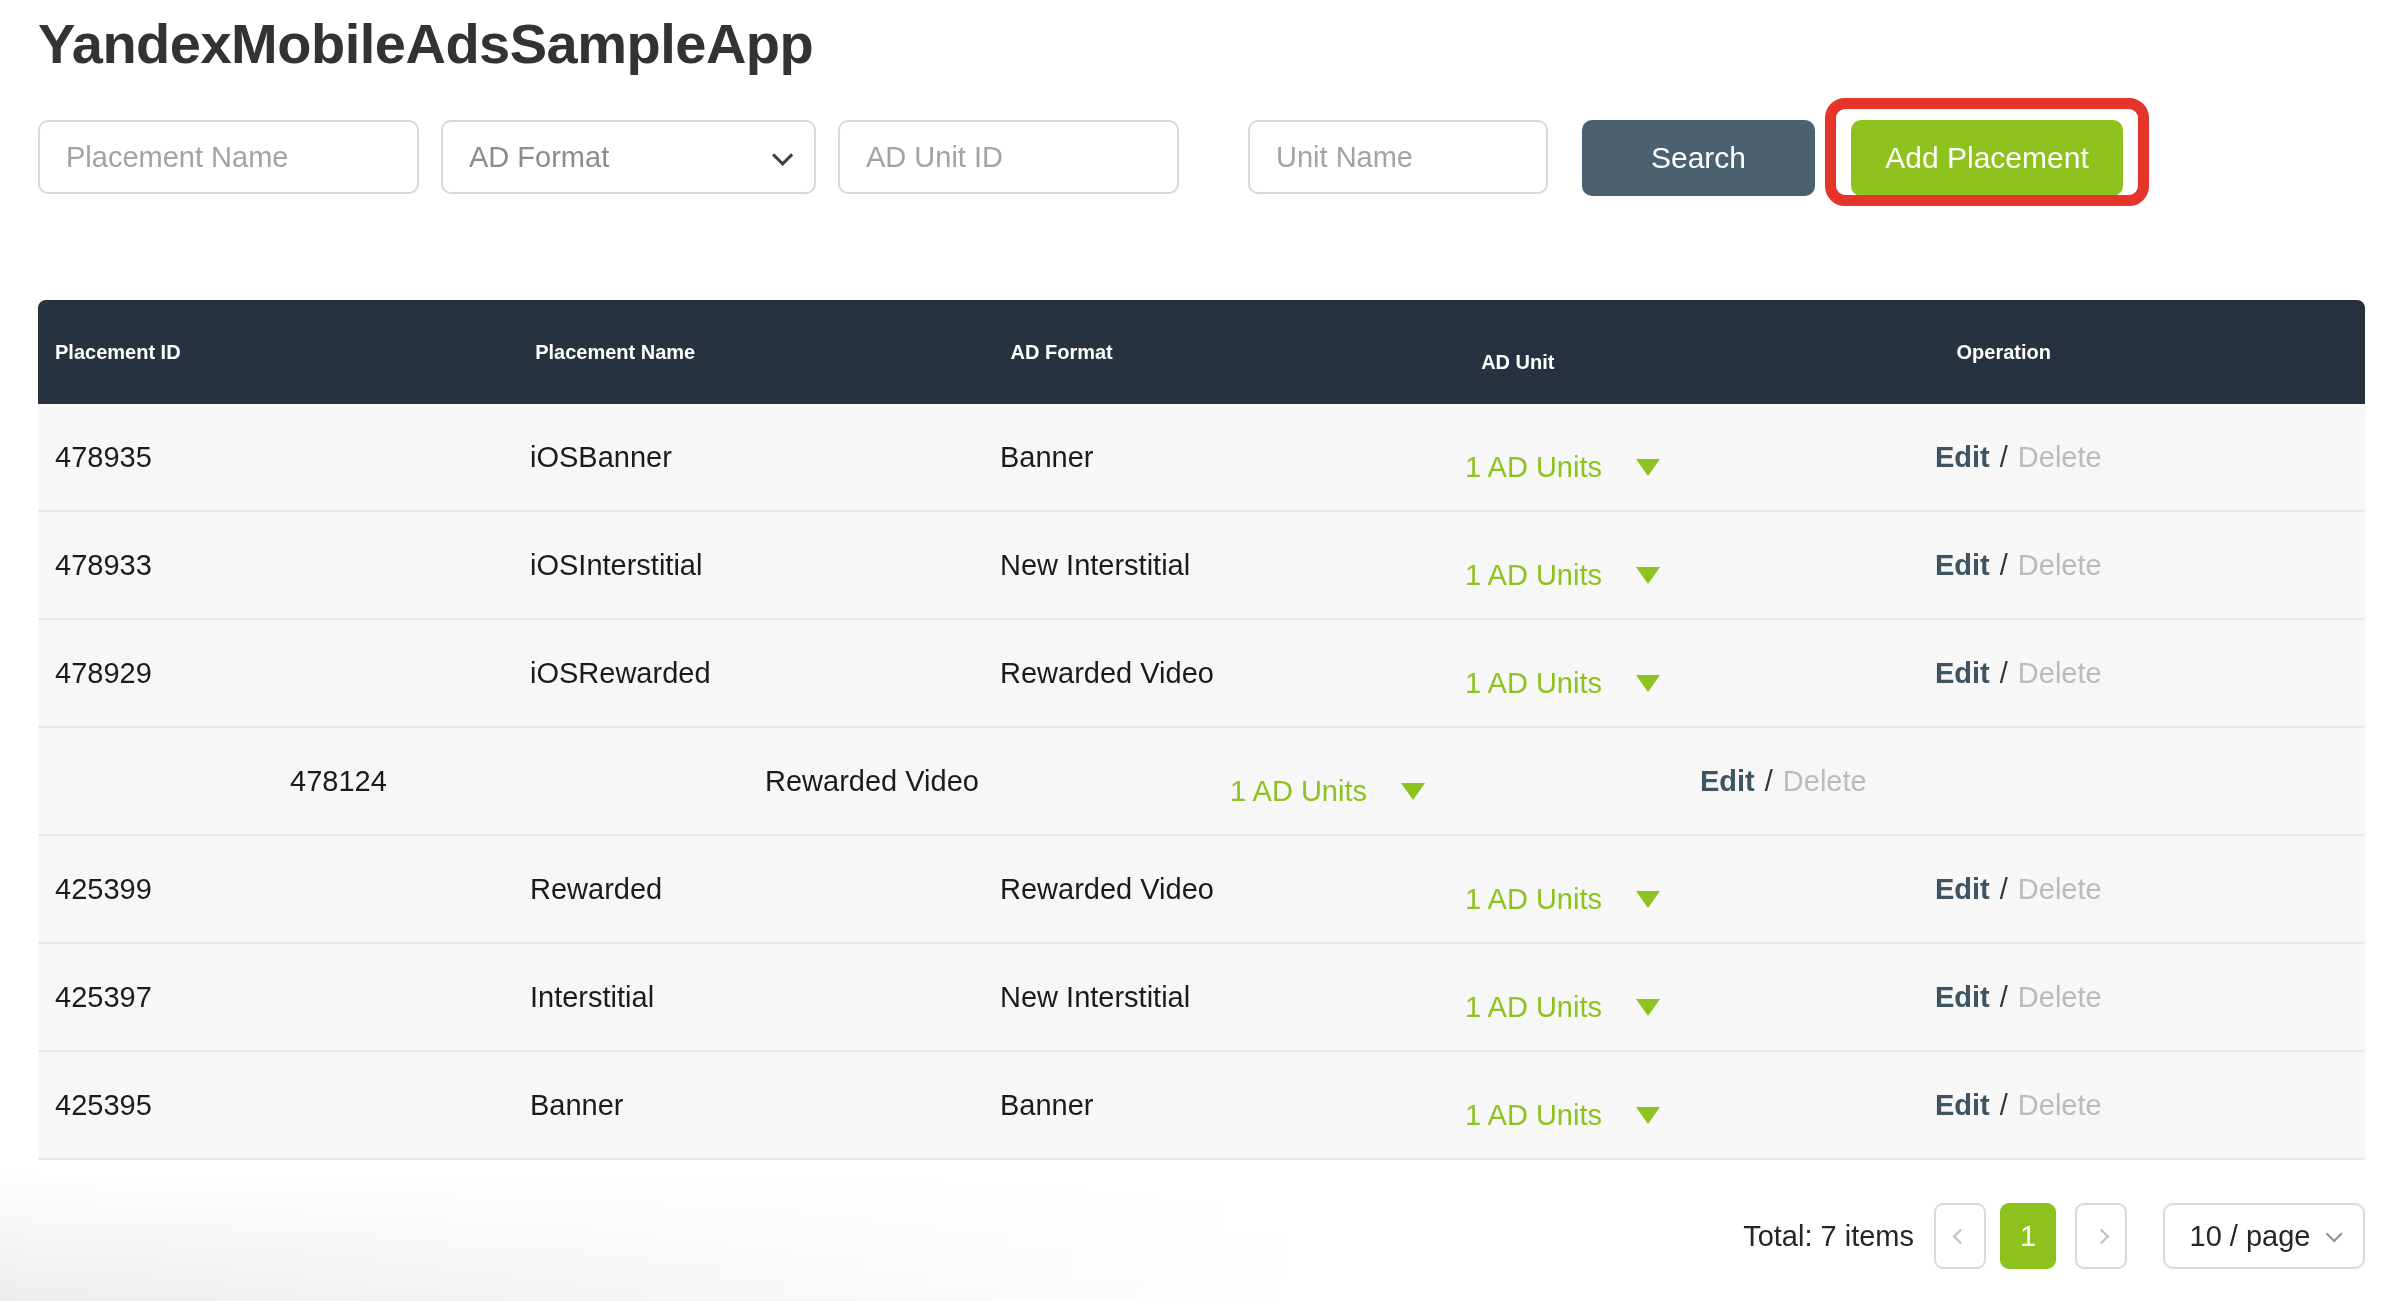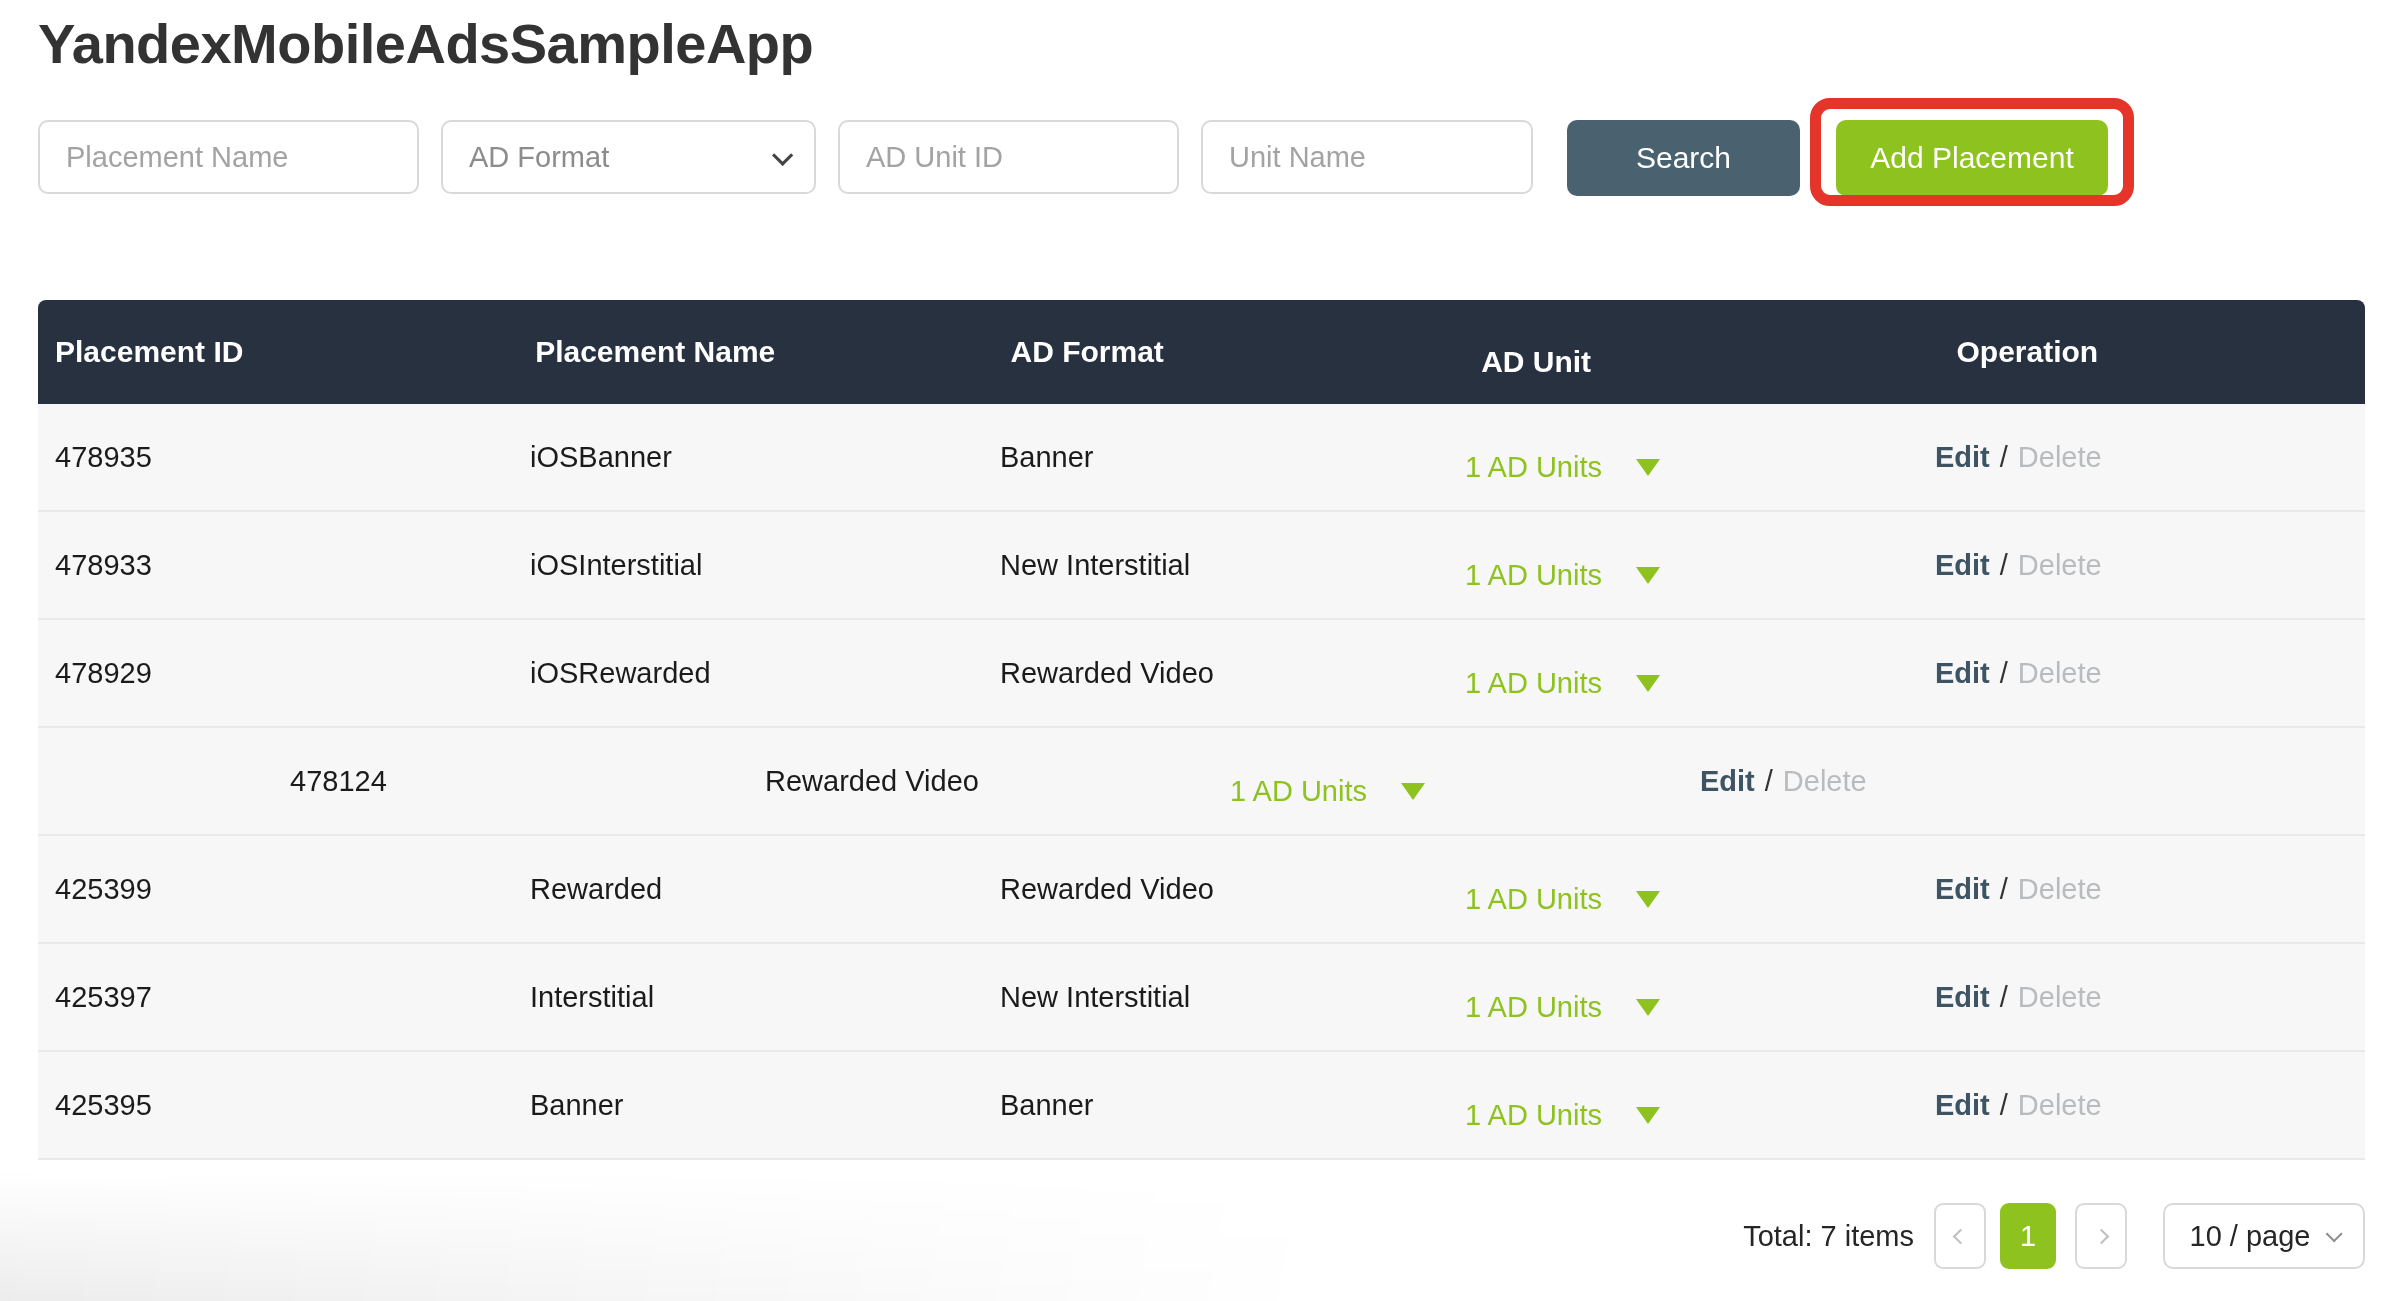"Unit Name" .w-unitname { margin-left: none -> 47px; width: 332px -> 300px }
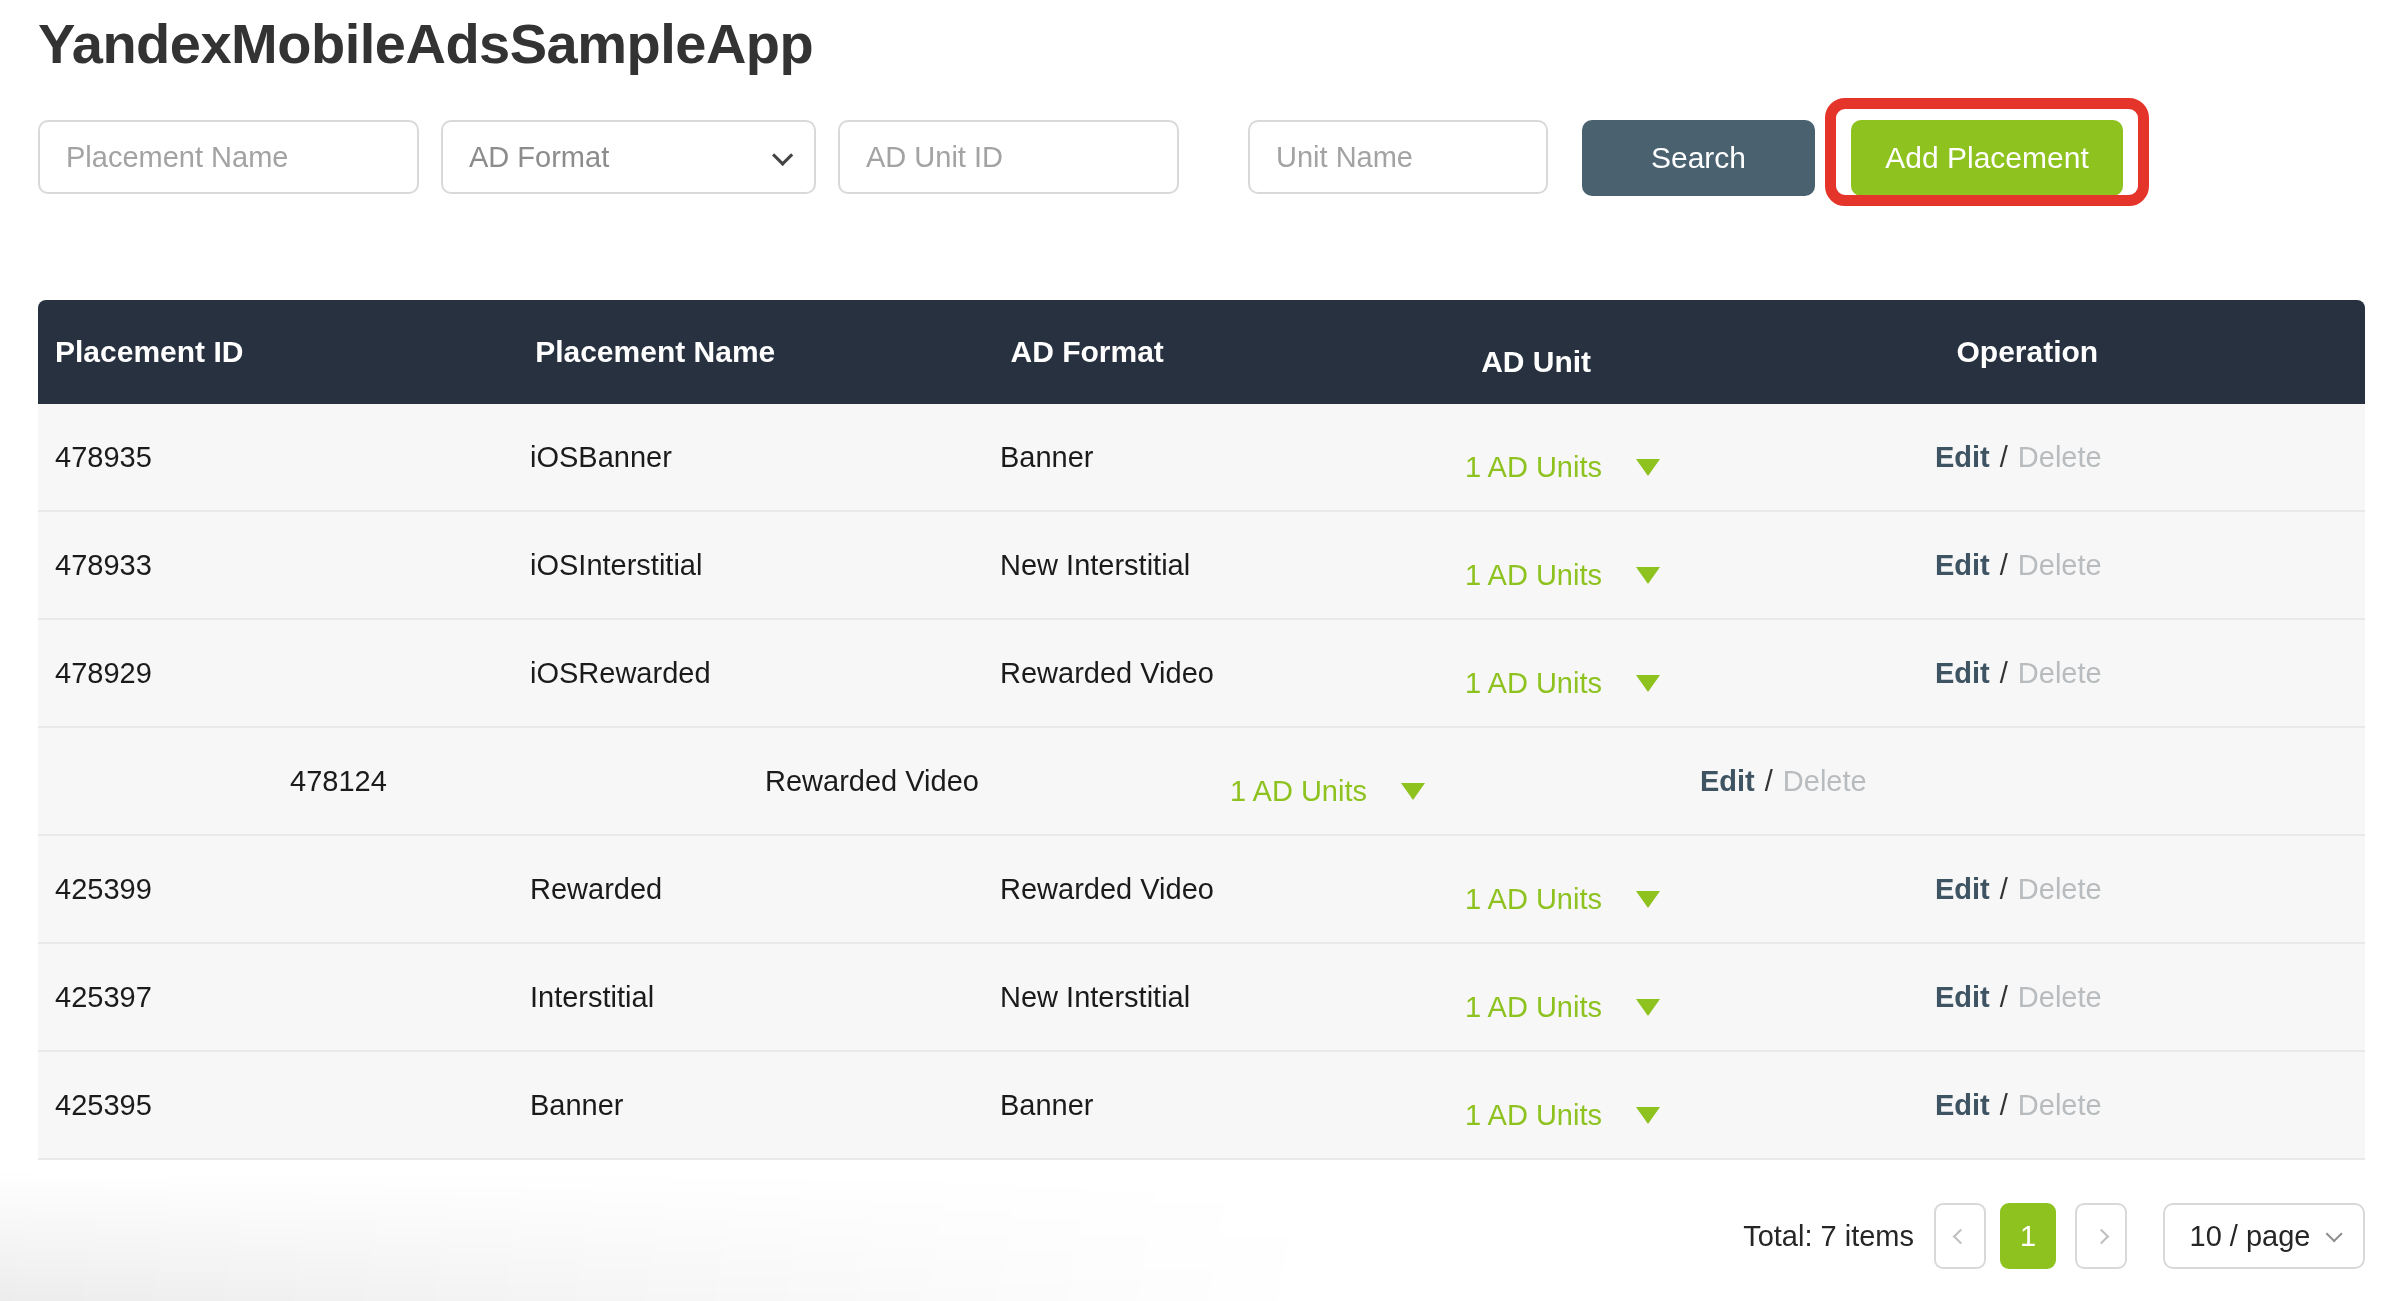"Placement ID" .t-head { font-size: 30px -> 20px }
